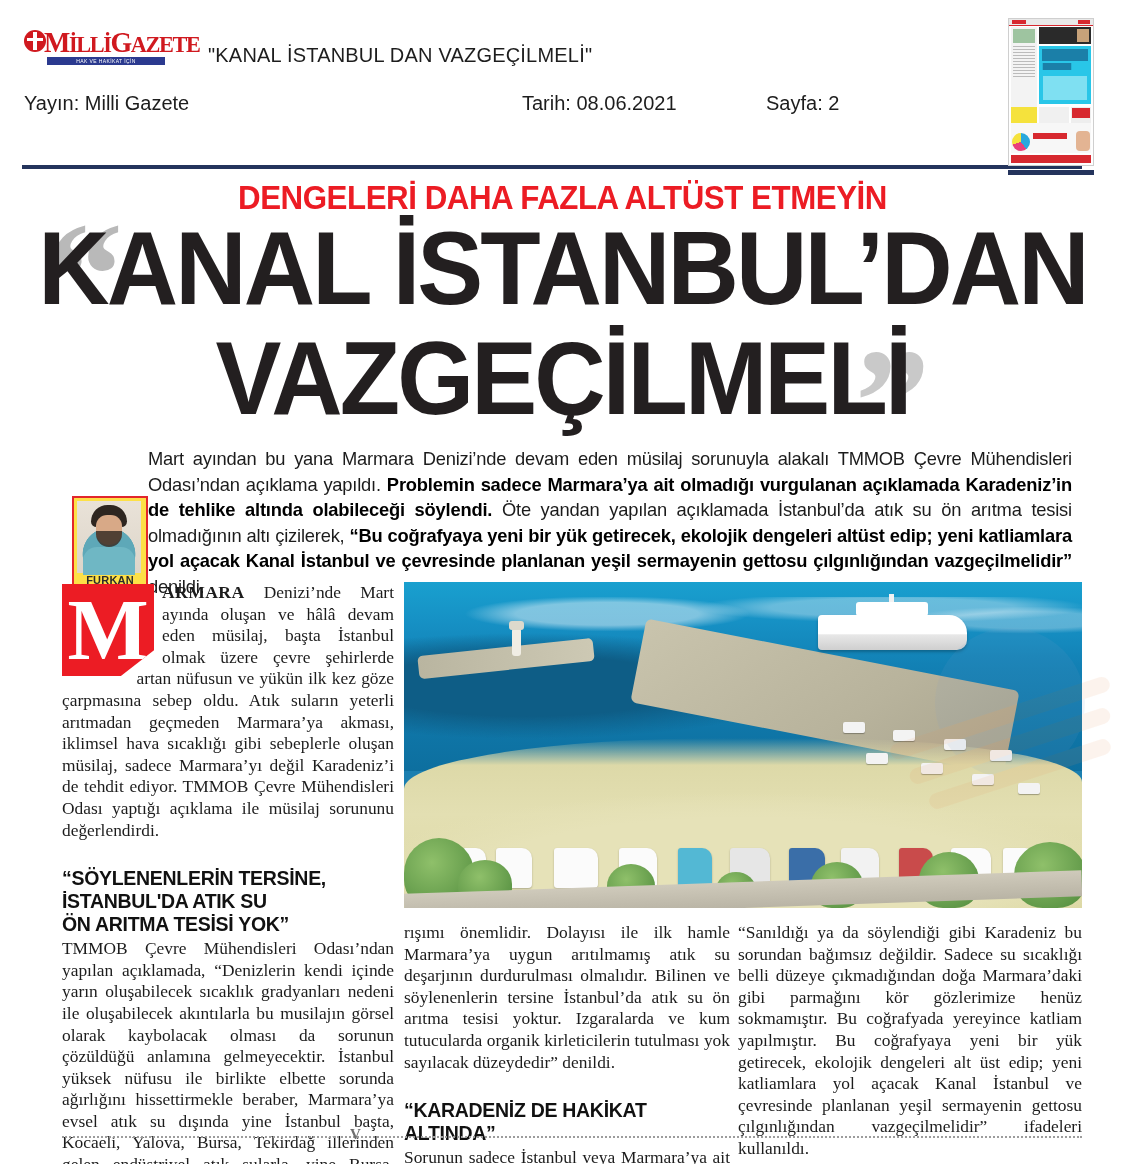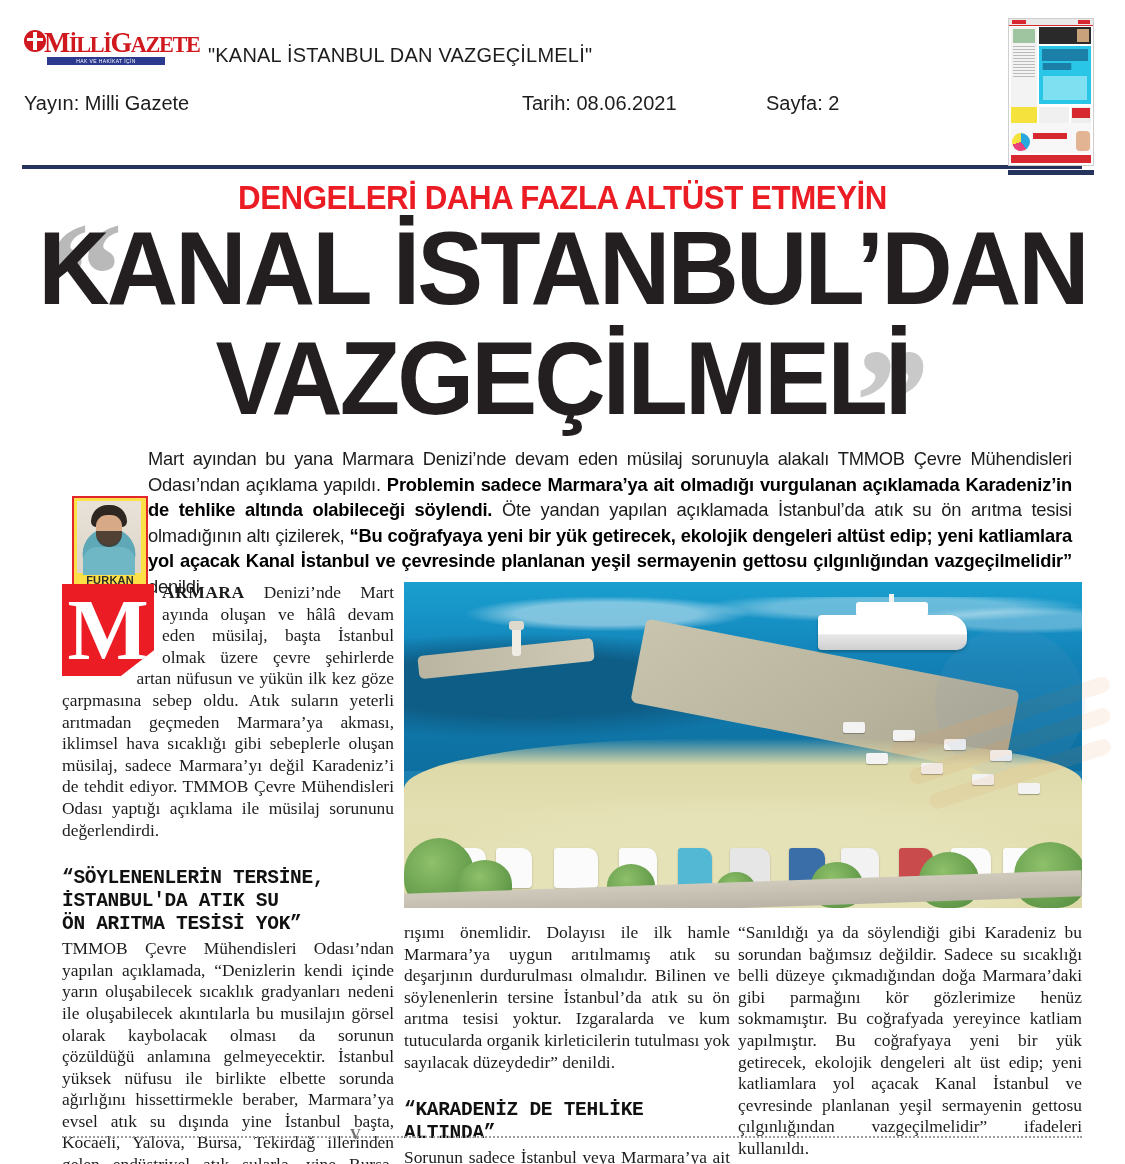"“SÖYLENENLERİN TERSİNE," .sub-head { font-family: Liberation Mono, monospace -> Liberation Sans, sans-serif }
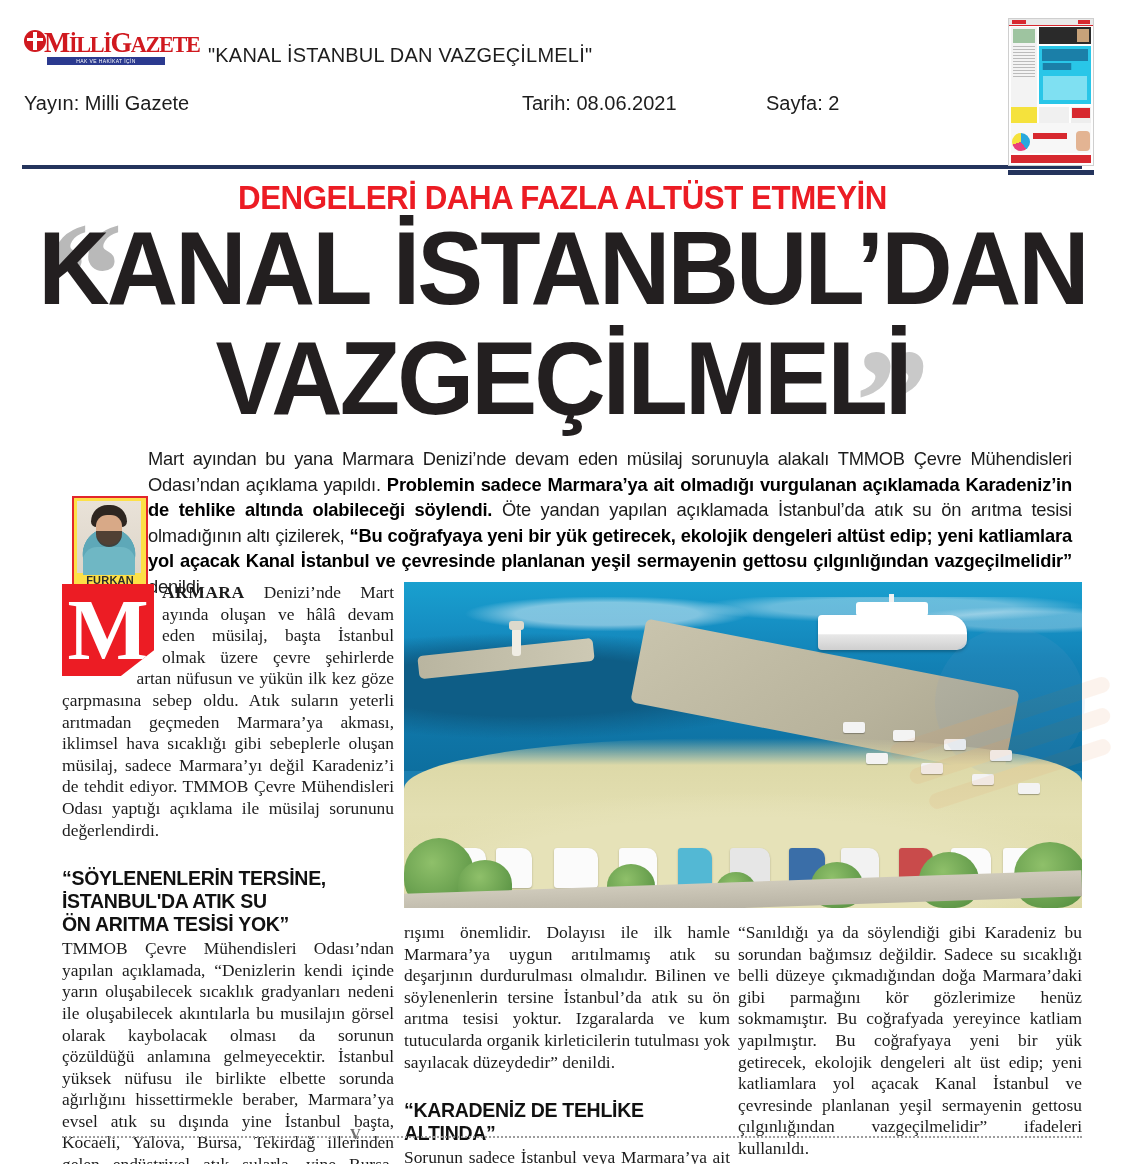"“KARADENİZ DE TEHLİKE ALTINDA”" p.sub-head { text: TEHLİKE -> HAKİKAT }
